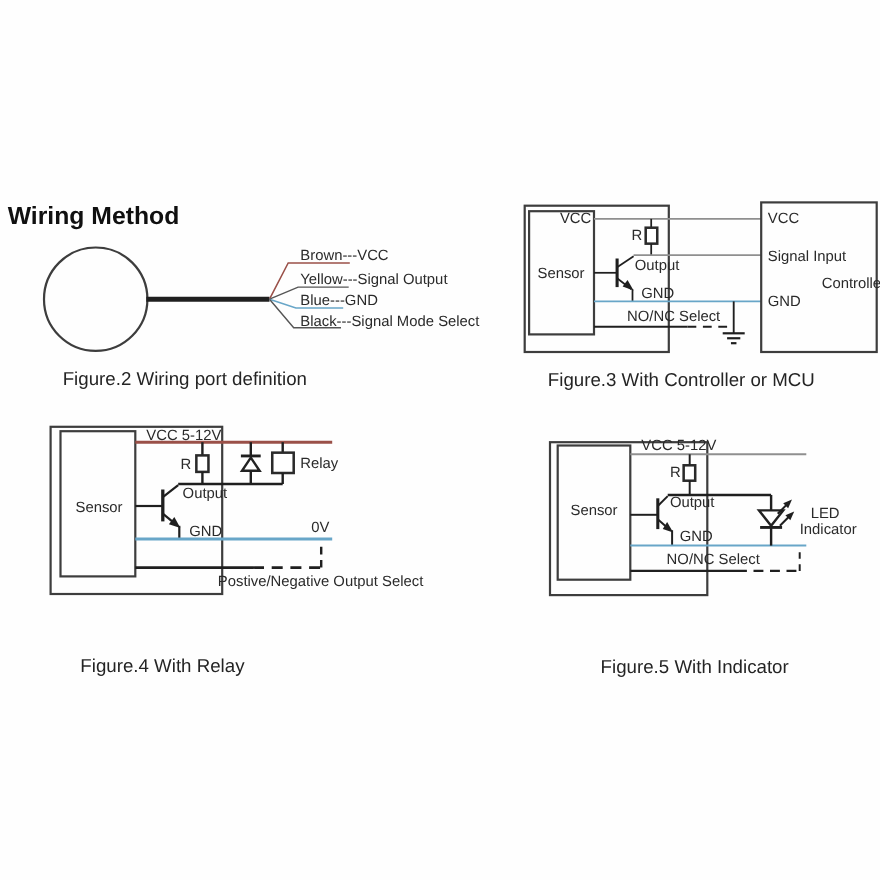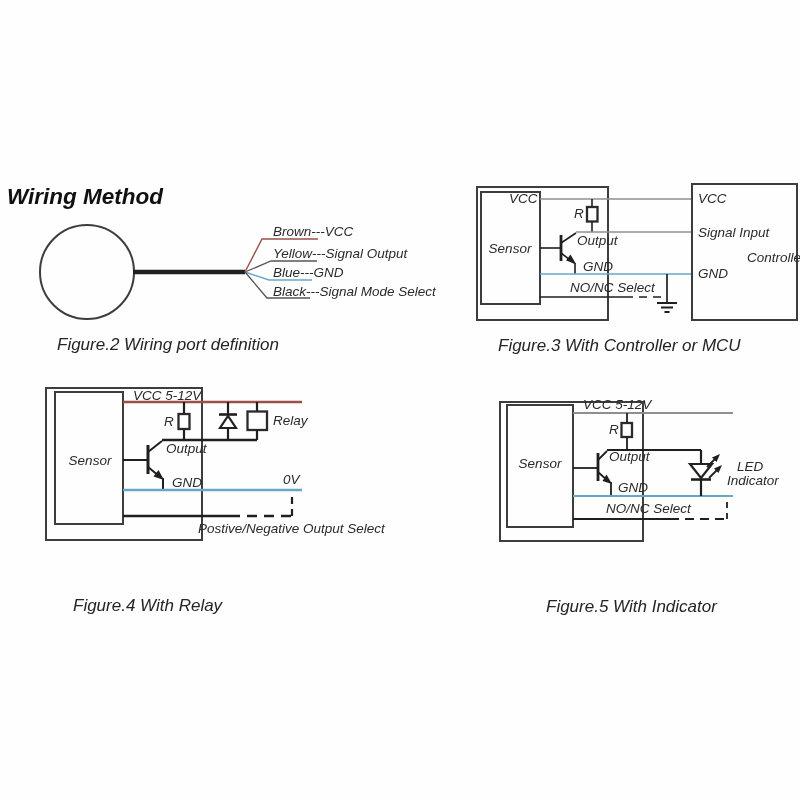"Wiring Method" .canvas { font-style: italic -> none }
